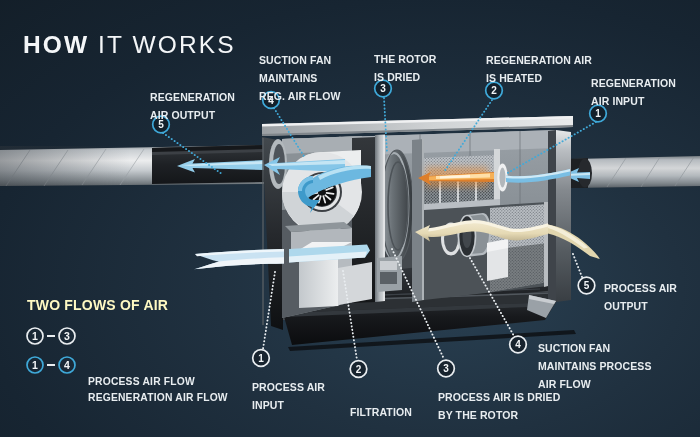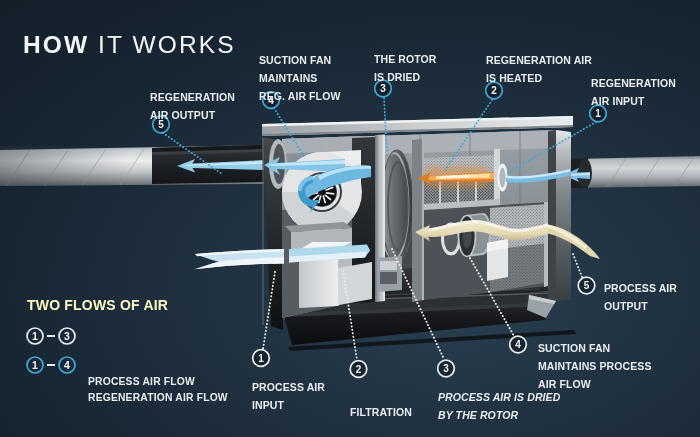"PROCESS AIR IS DRIED" div.lbl { font-style: italic -> none }
